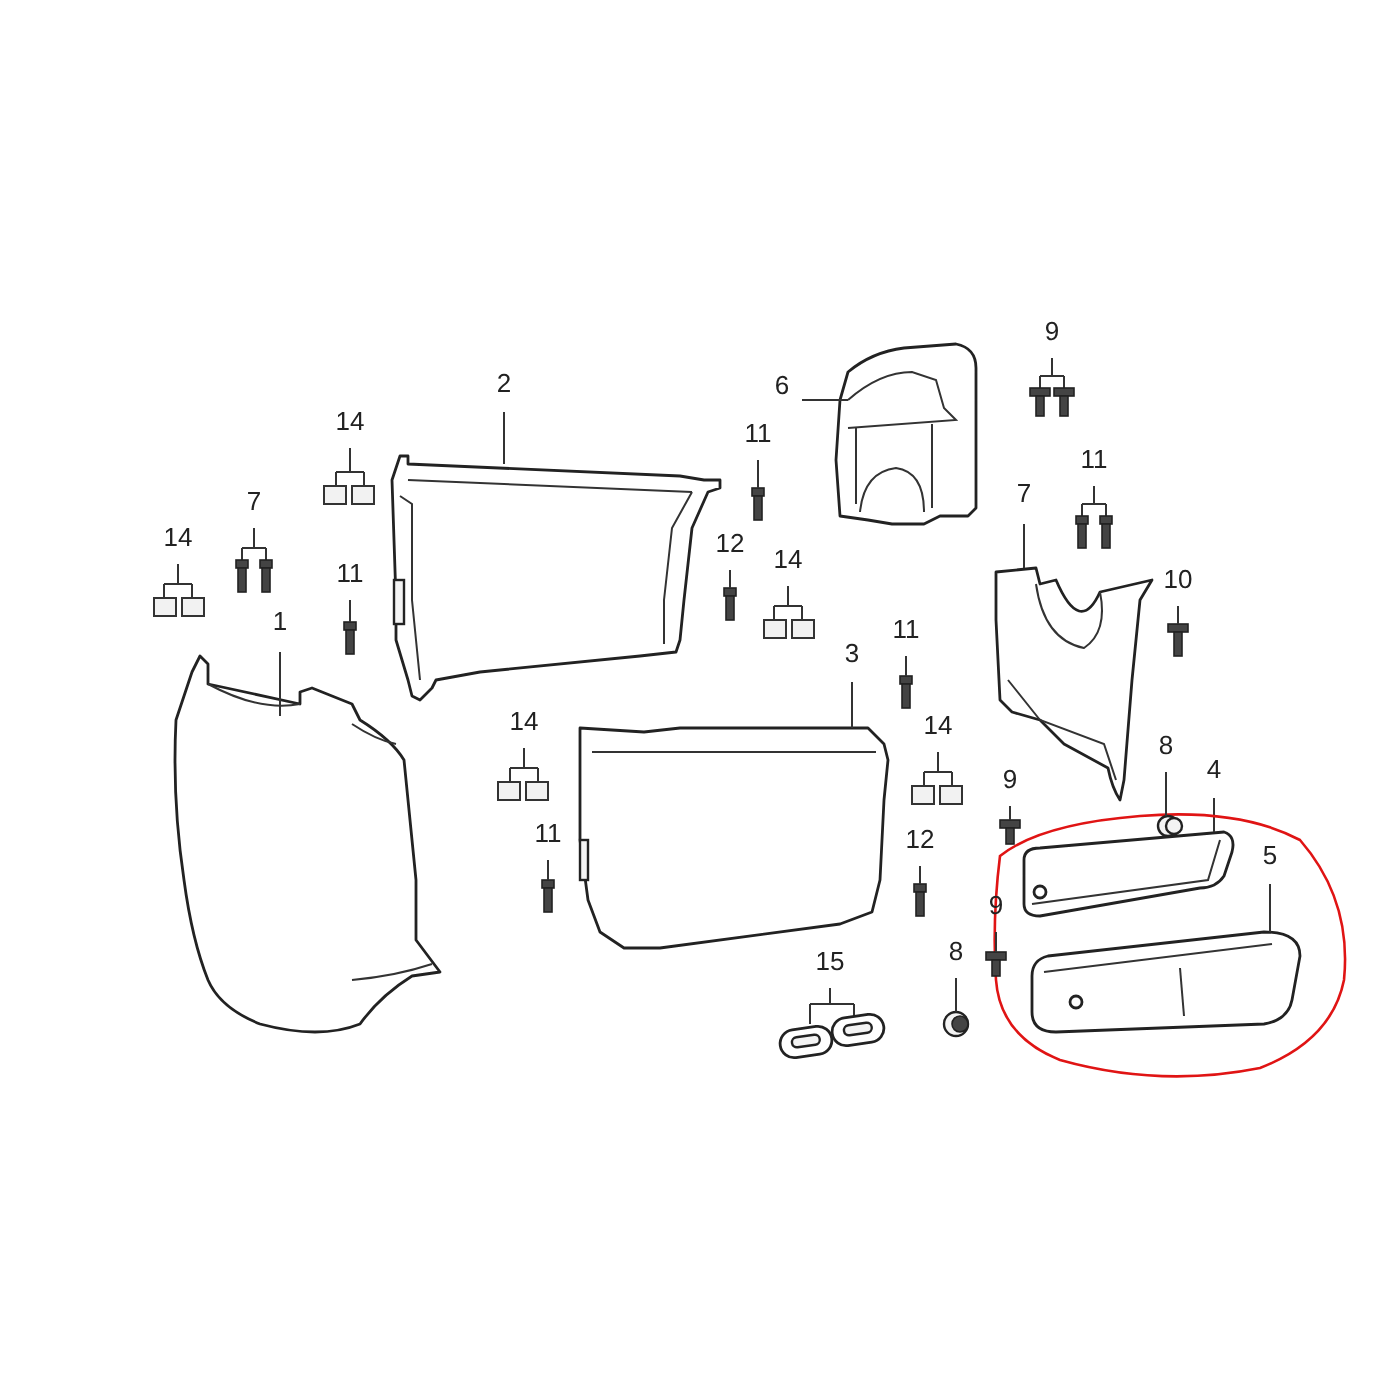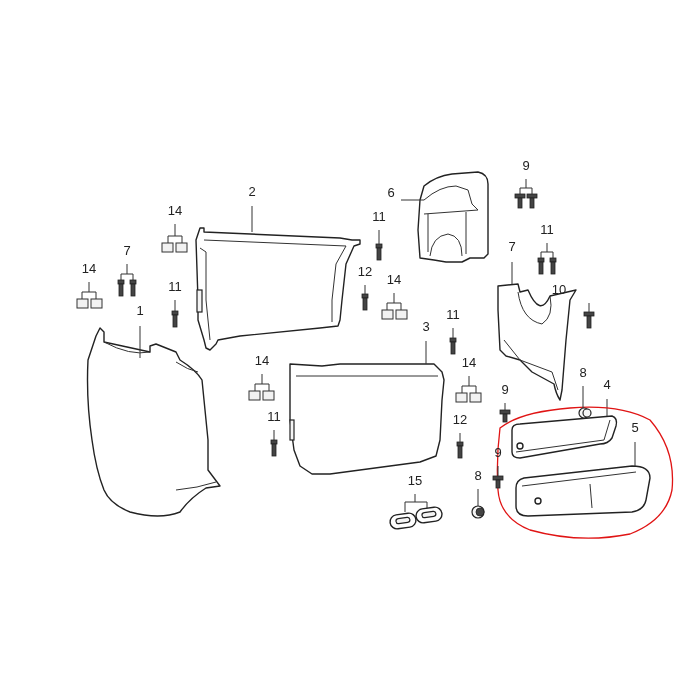"10" div.lbl { left: 559px -> 589px }
